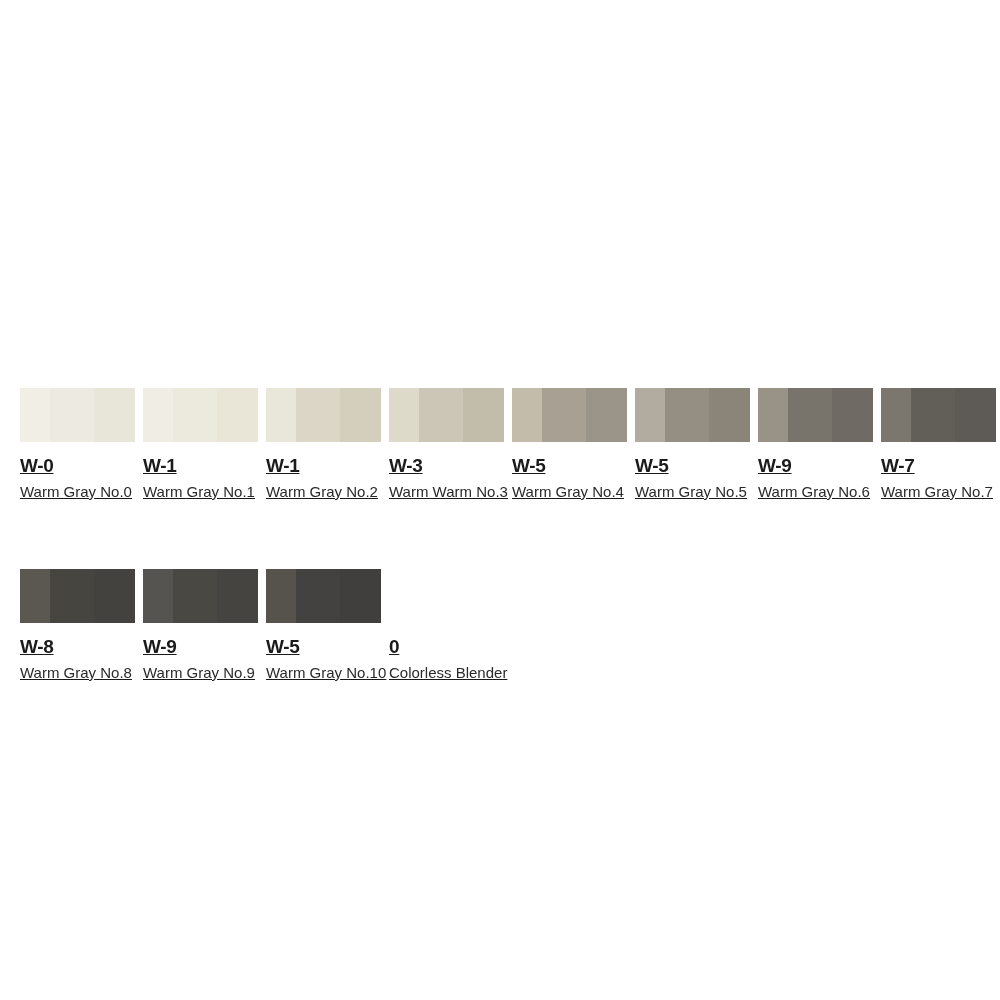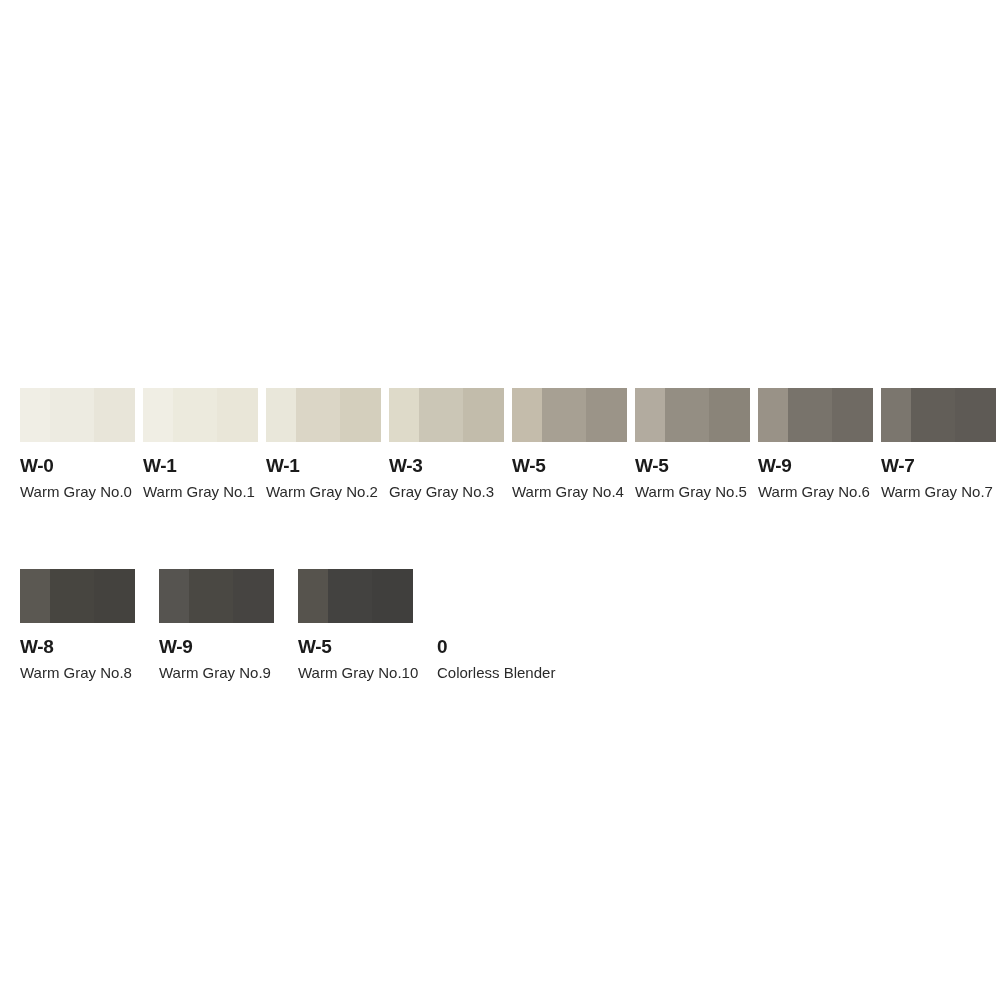"W-0" .swatch-cell { text-decoration: none -> underline }
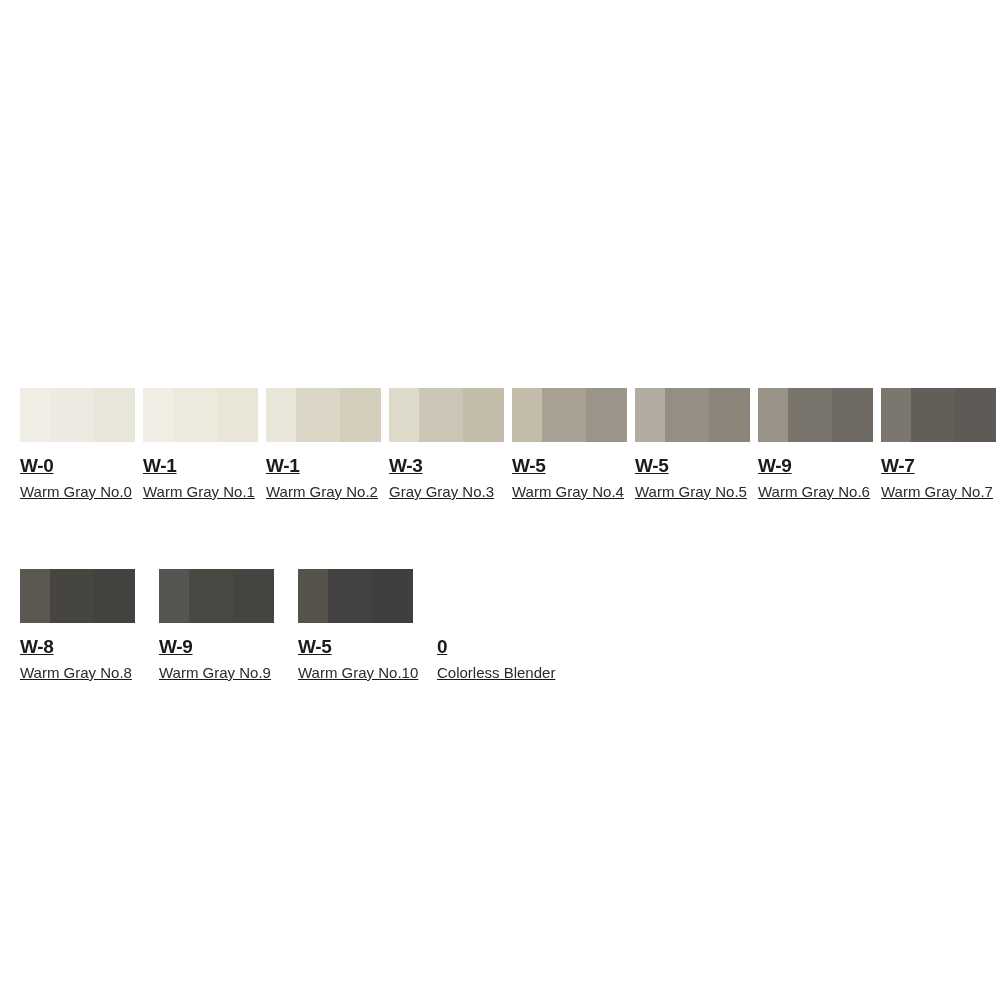"Gray Gray No.3" div.swatch-name { text: Gray Gray -> Warm Warm }
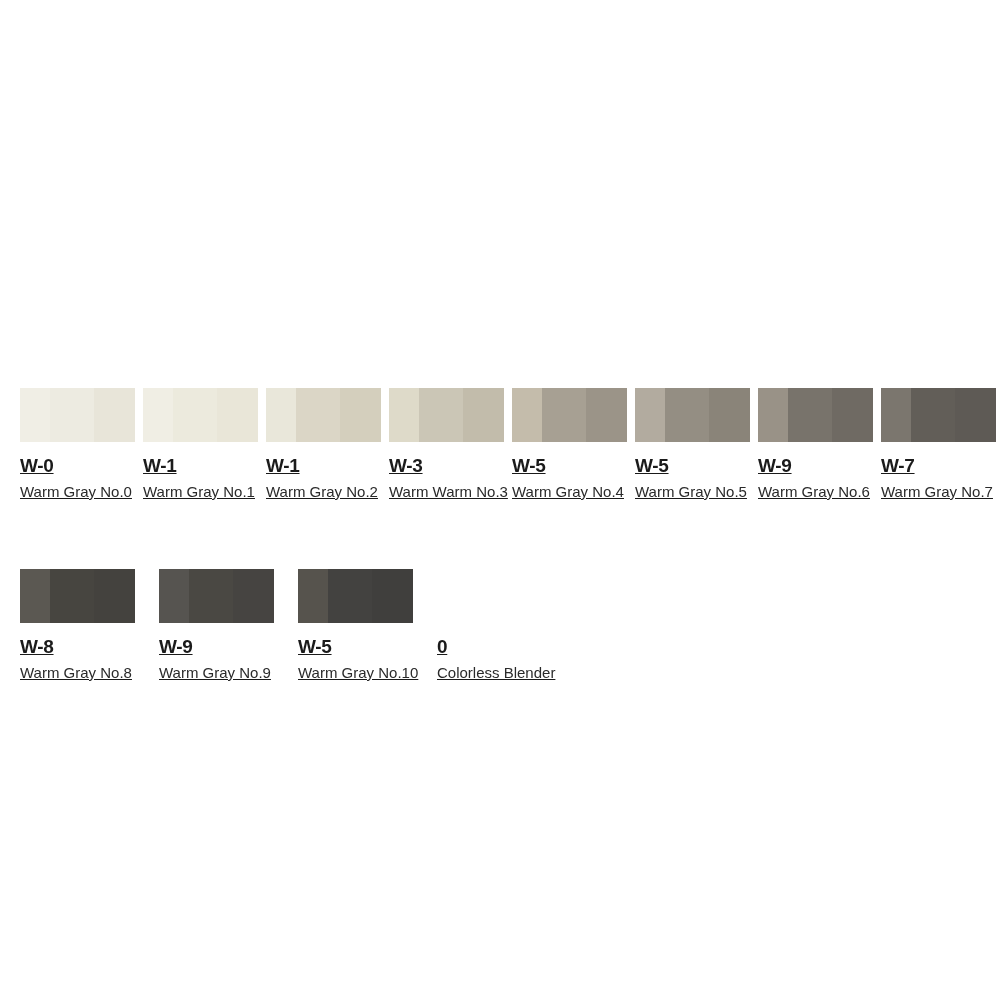"W-8" .swatch-row + .swatch-row { gap: 16px -> none }
